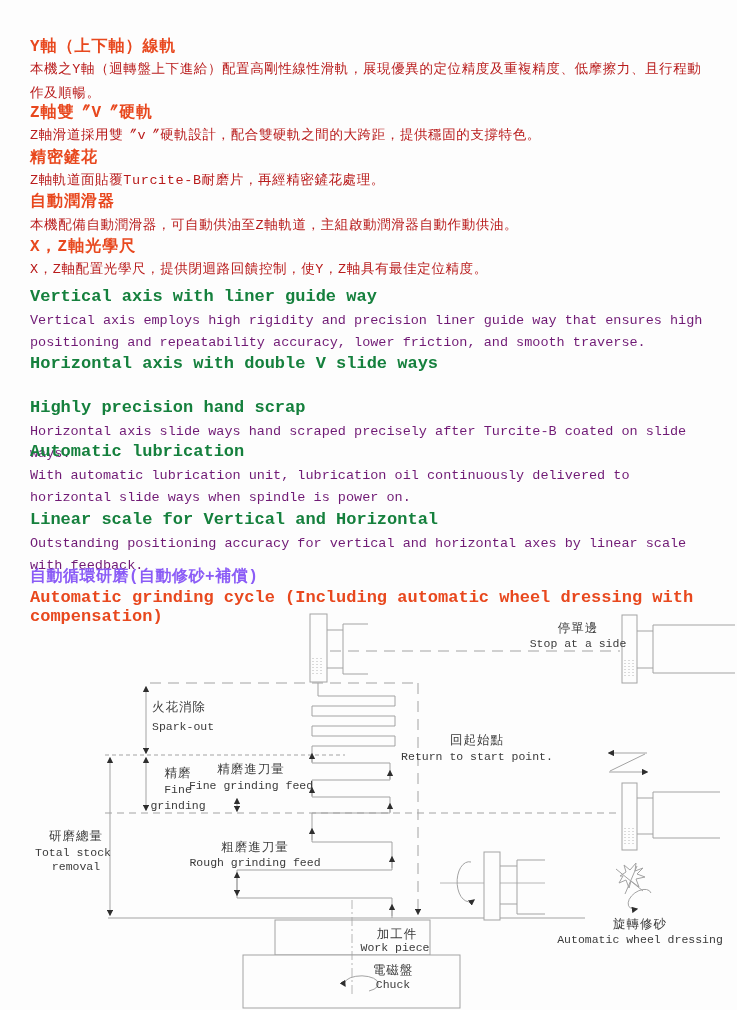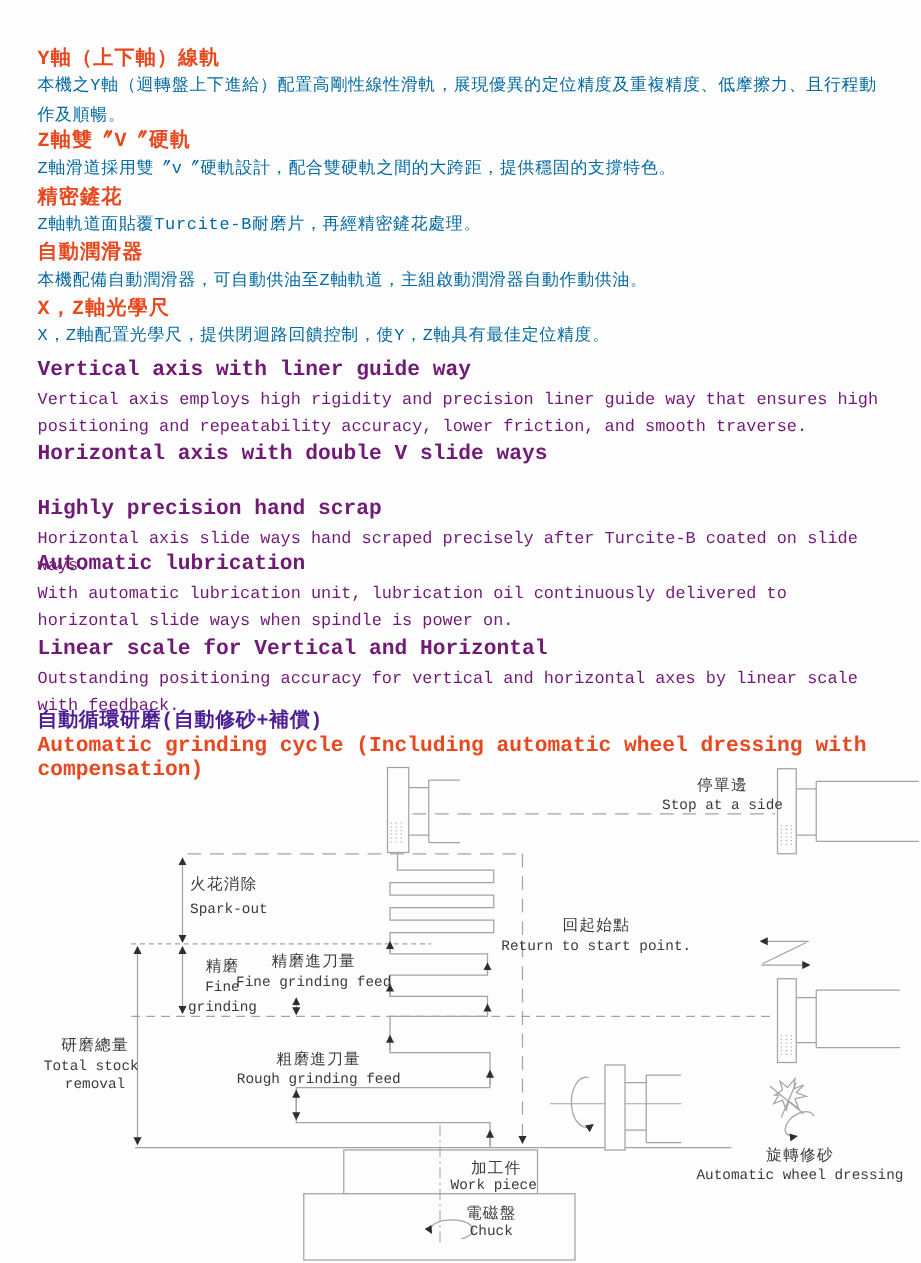"本機之Y軸（迴轉盤上下進給）配置高剛性線性滑軌，展現優異的定位精度及重複精度、低" .zh-p { color: #0369a1 -> #b91c1c }
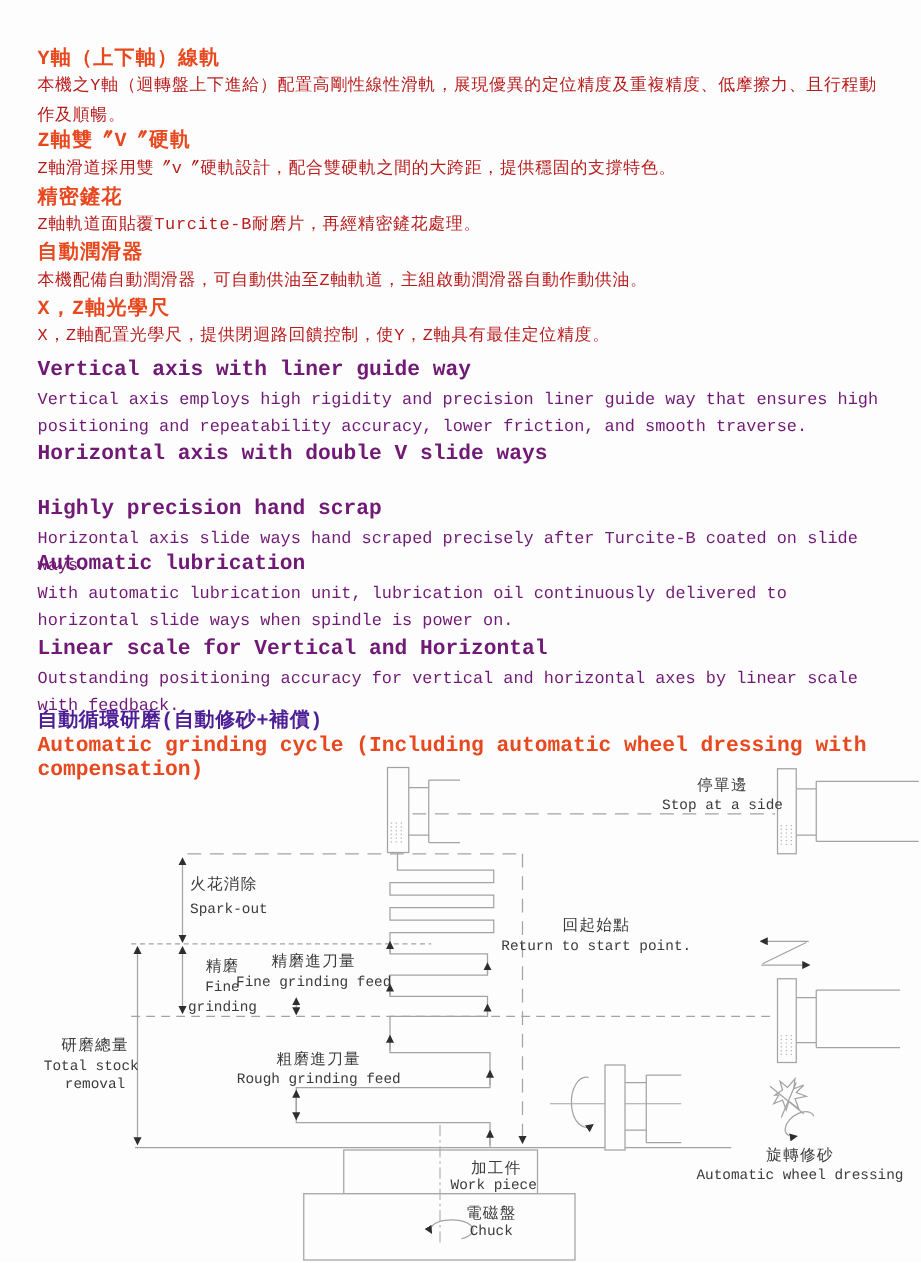"Vertical axis with liner guide" .en-h { color: #701a75 -> #15803d }
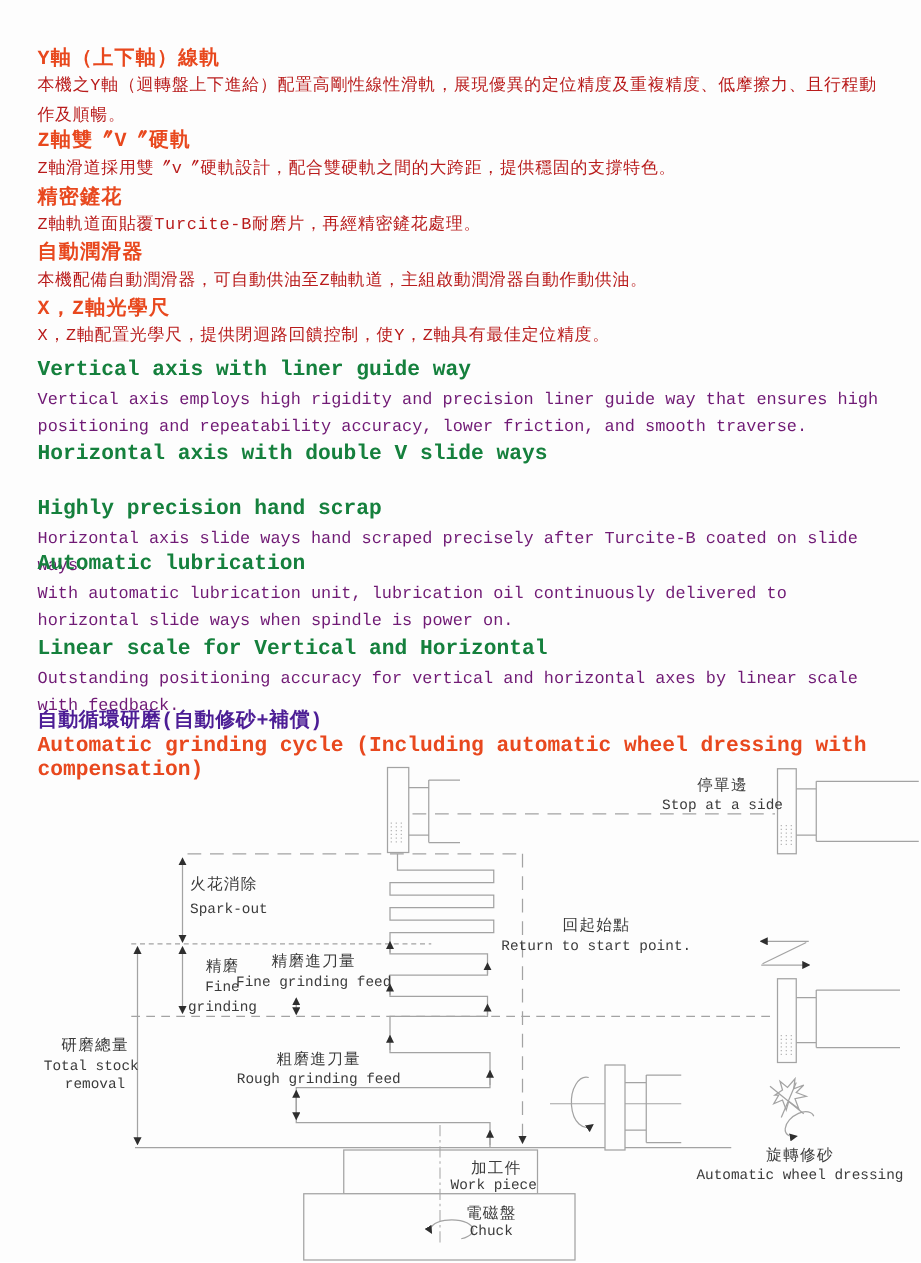"自動循環研磨(自動修砂+補償)" .big-h { color: #4c1d95 -> #8b5cf6 }
